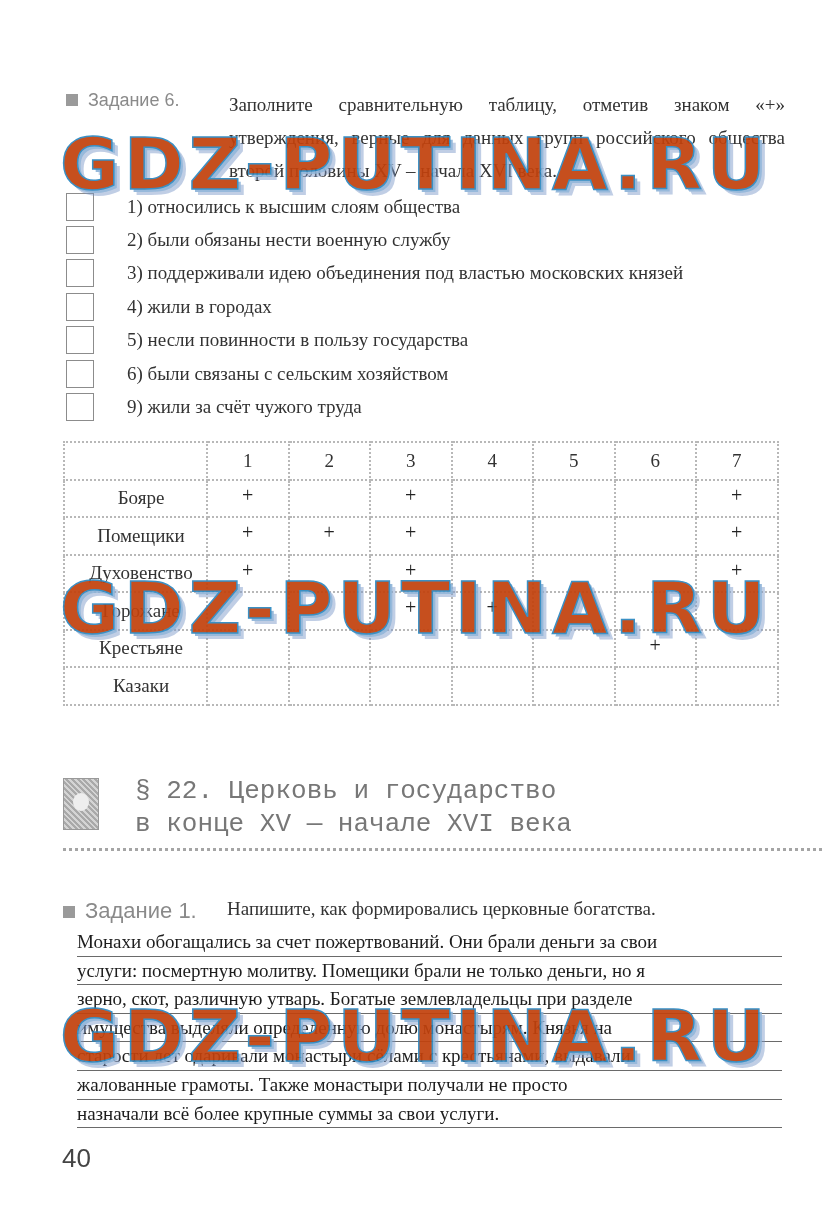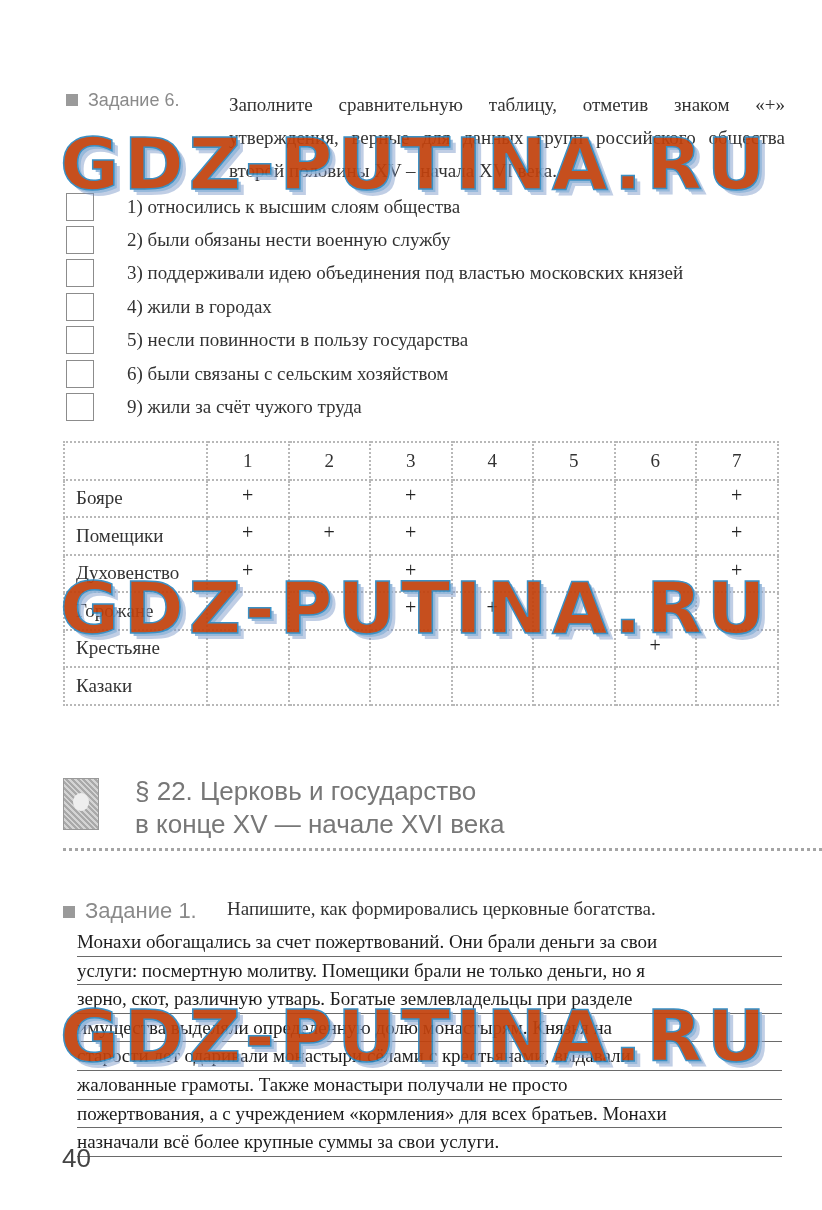"Бояре" .grid td.rowhead { text-align: left -> center }
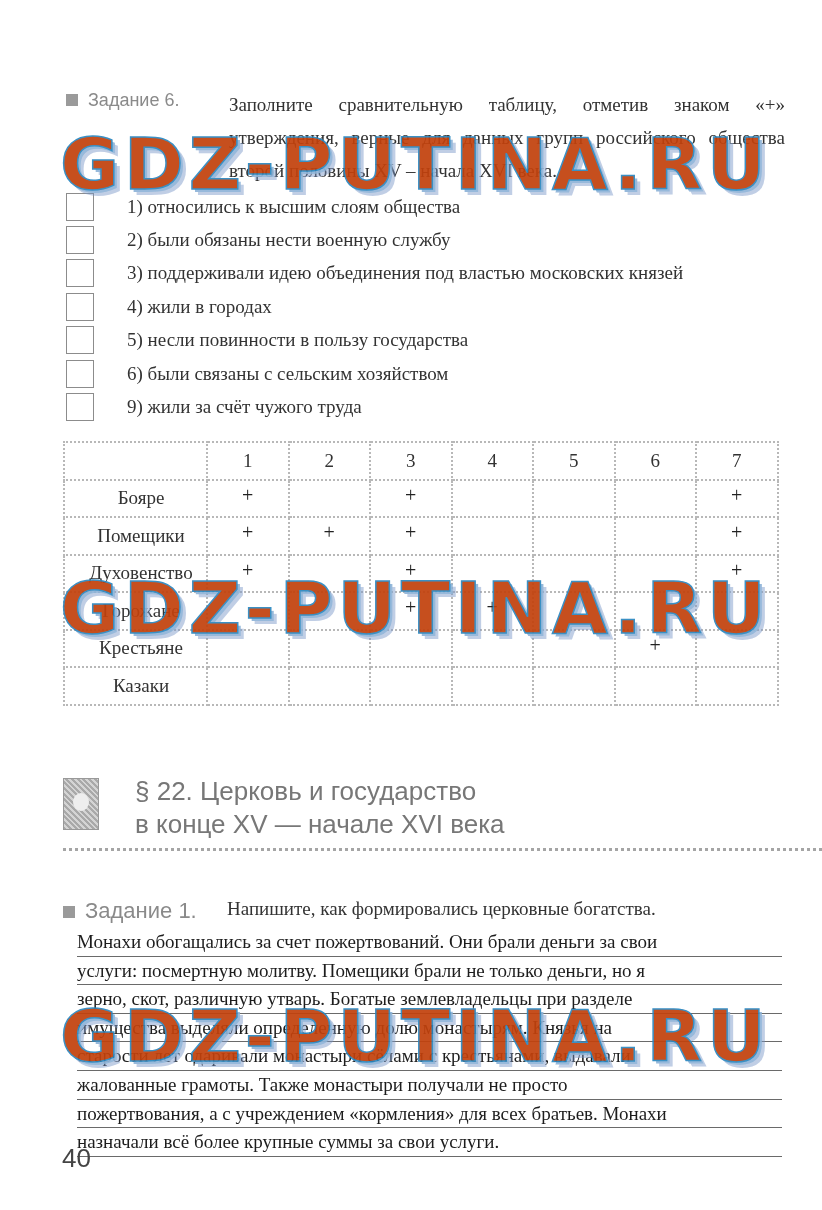"§ 22. Церковь и государство" .section-title { font-family: Liberation Sans, sans-serif -> Liberation Mono, monospace }
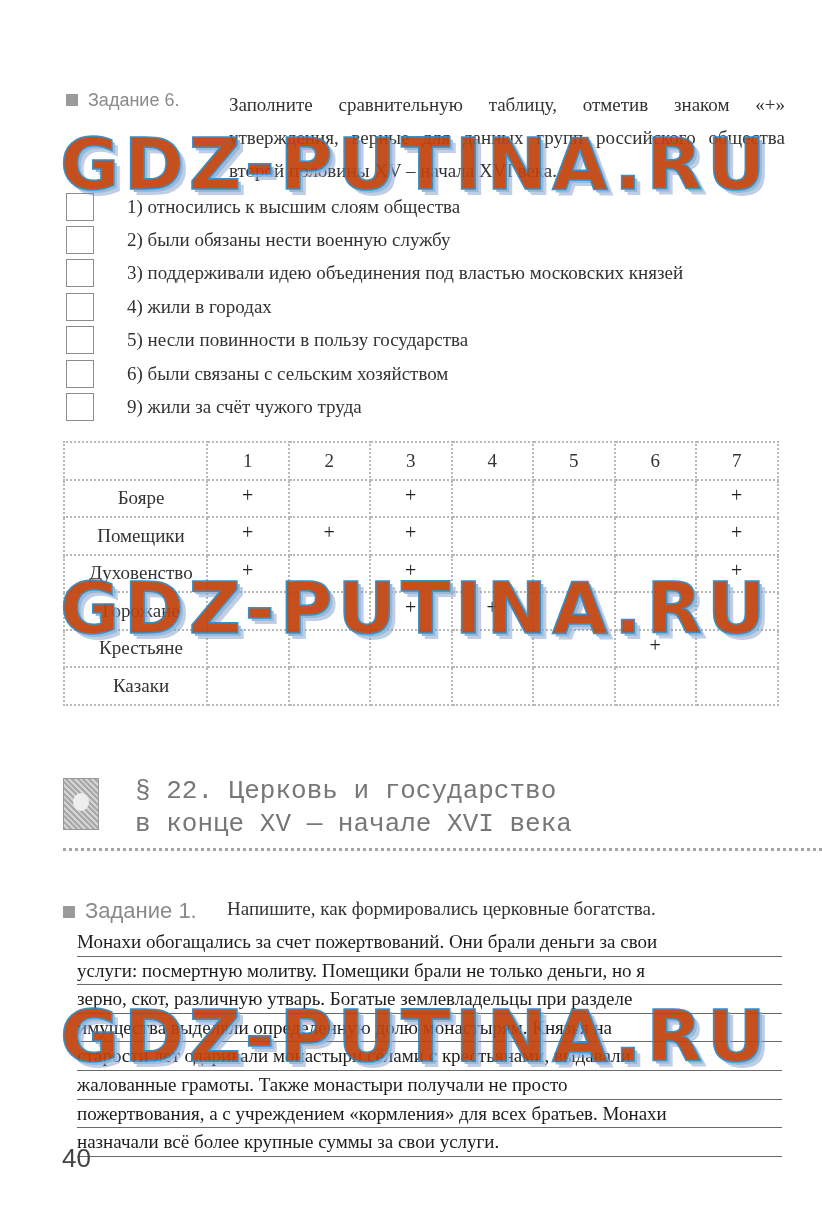"пожертвования, а с учреждением" div.answer-line { html: <div>пожертвования, а с учреждением «кормления» для всех братьев. Монахи</div> -> none }
